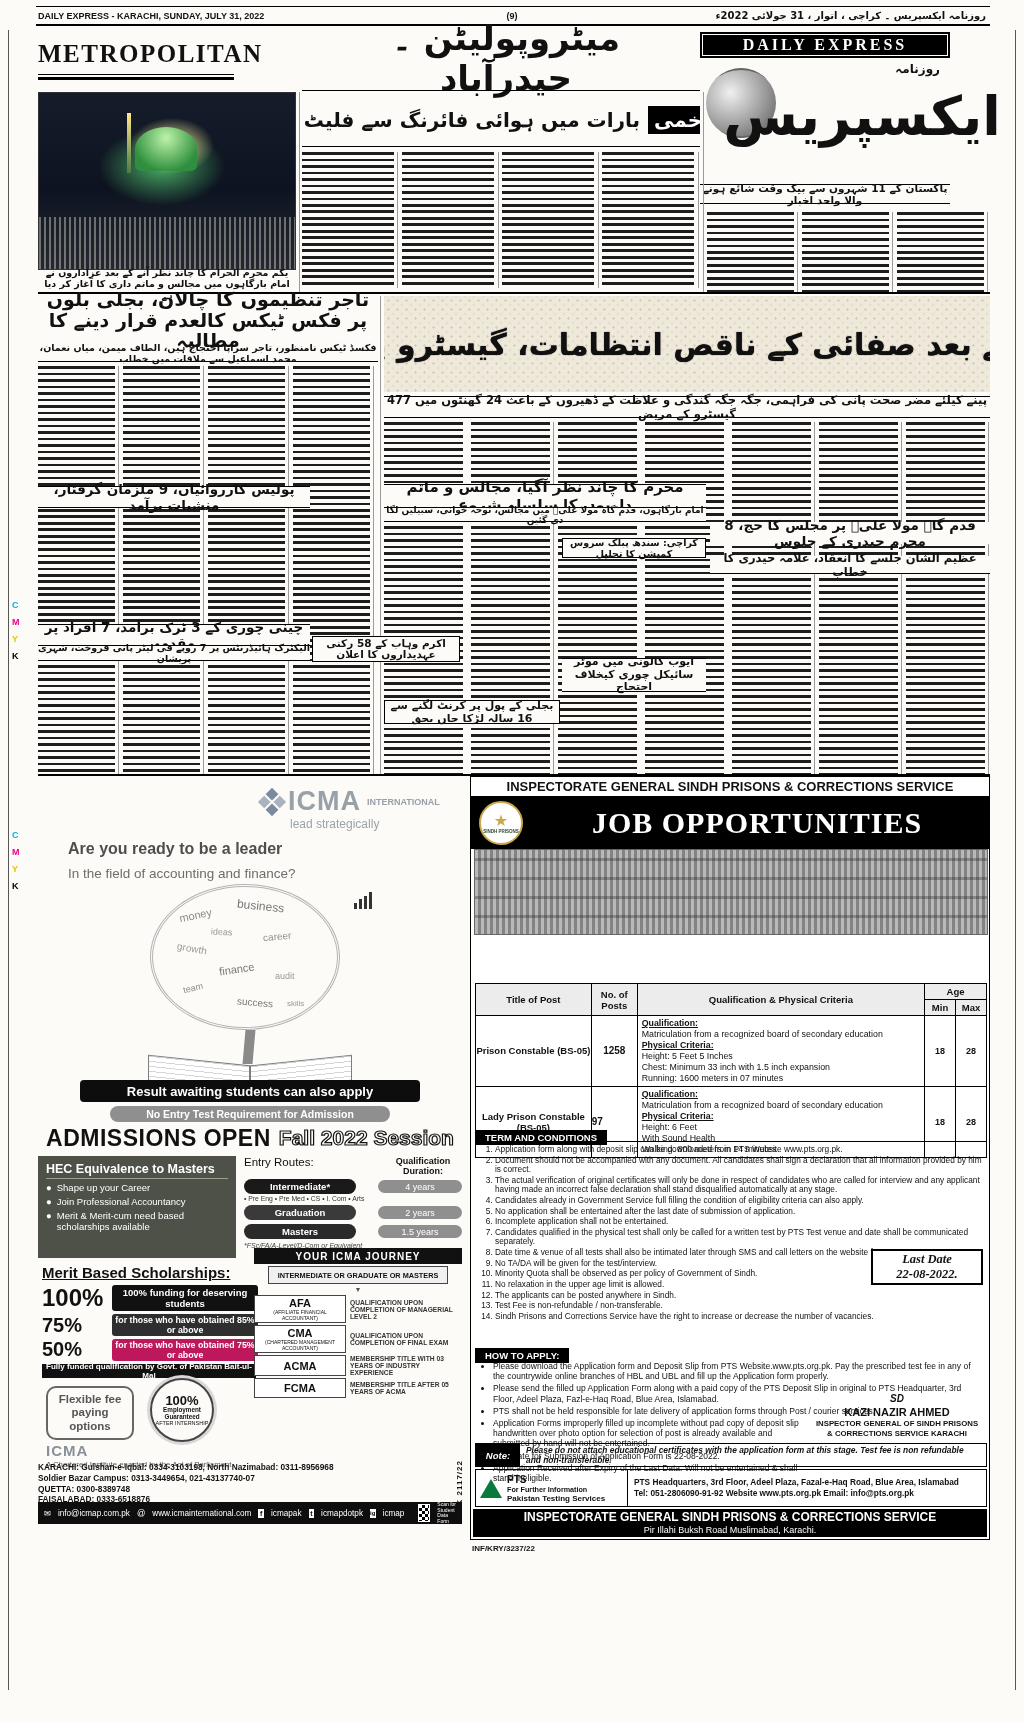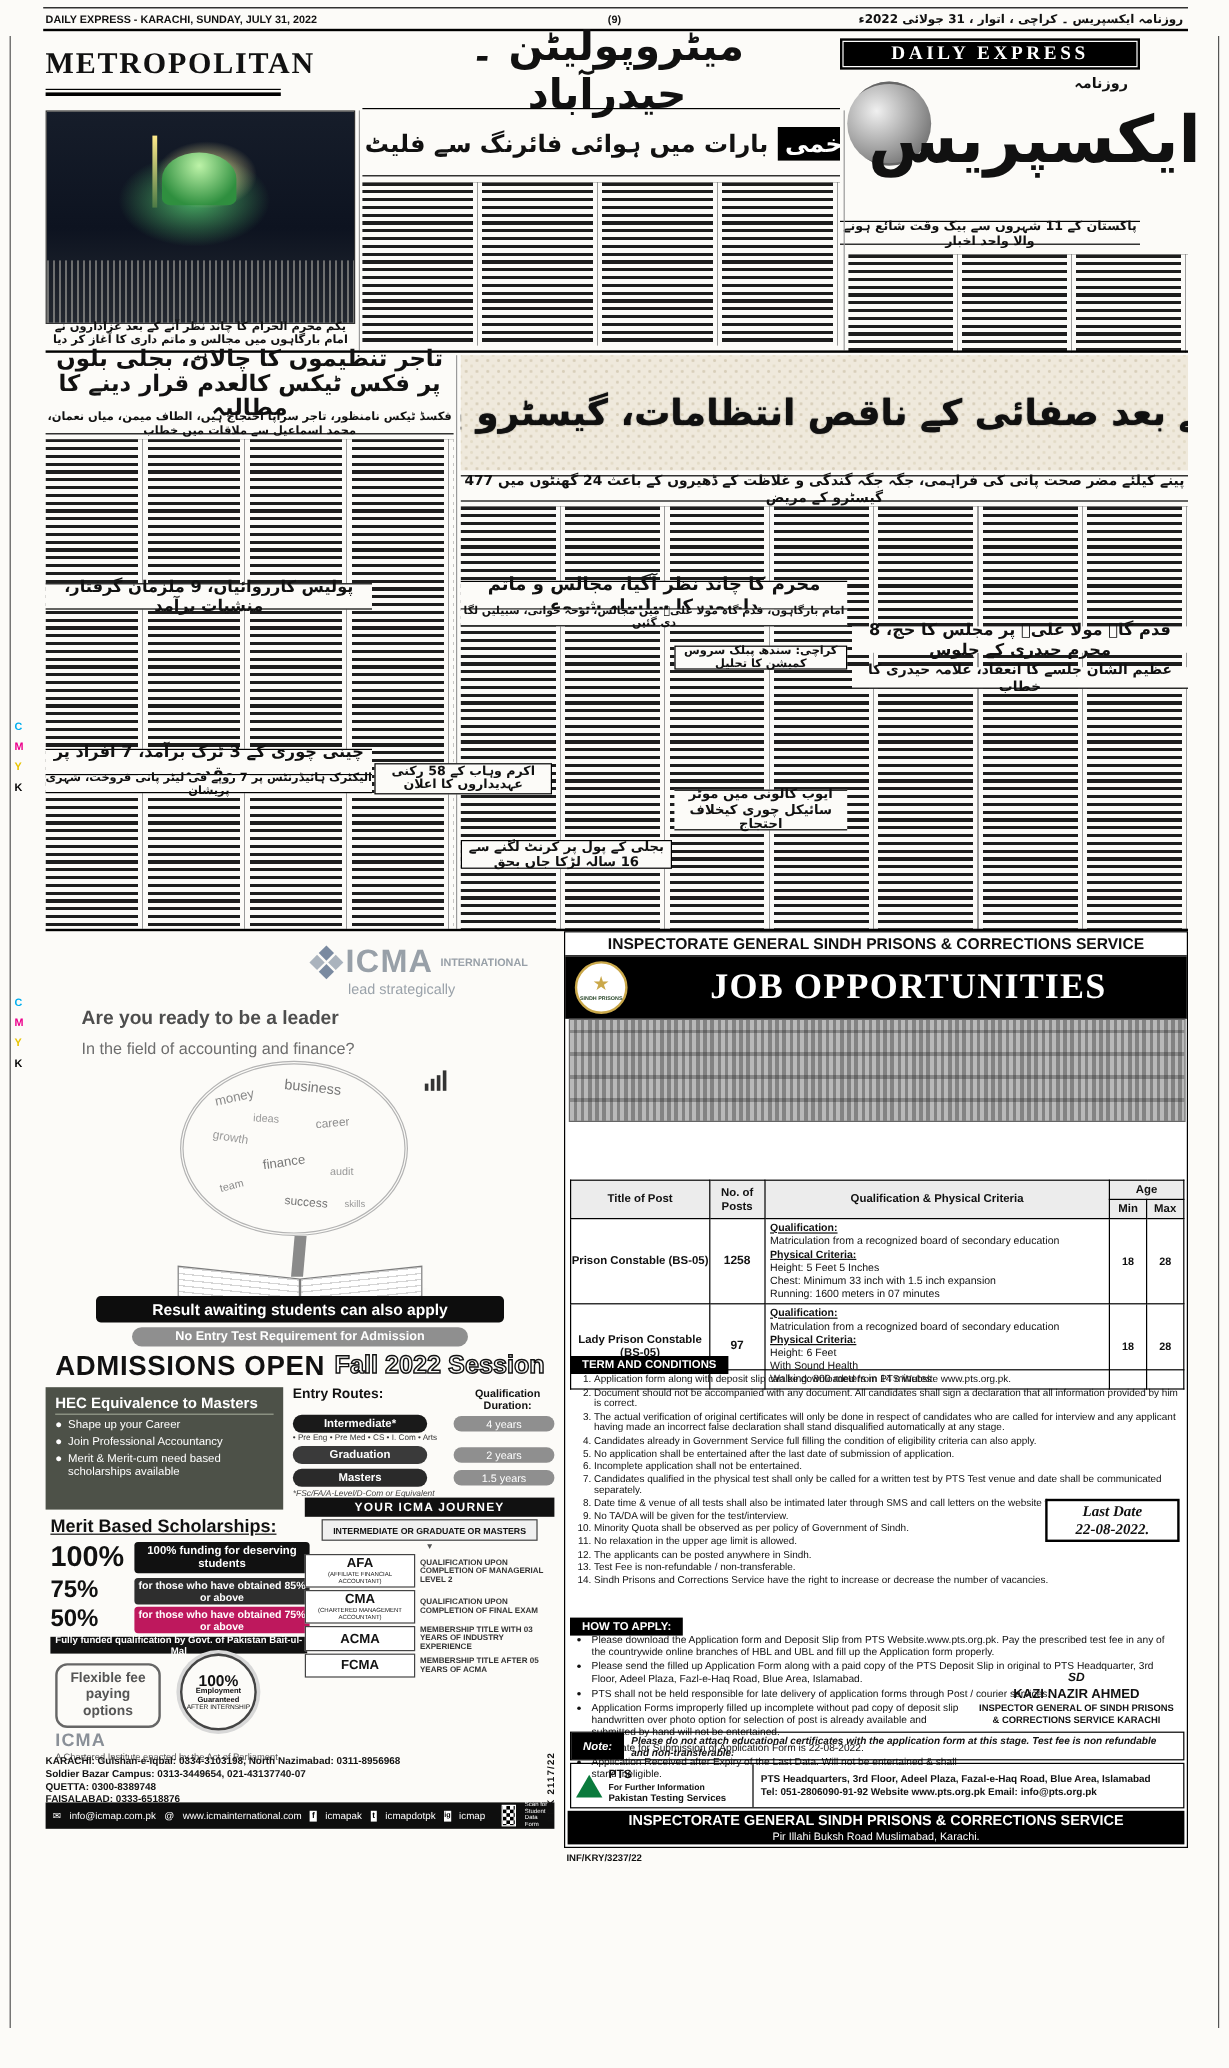"97" td { text-align: center -> left }
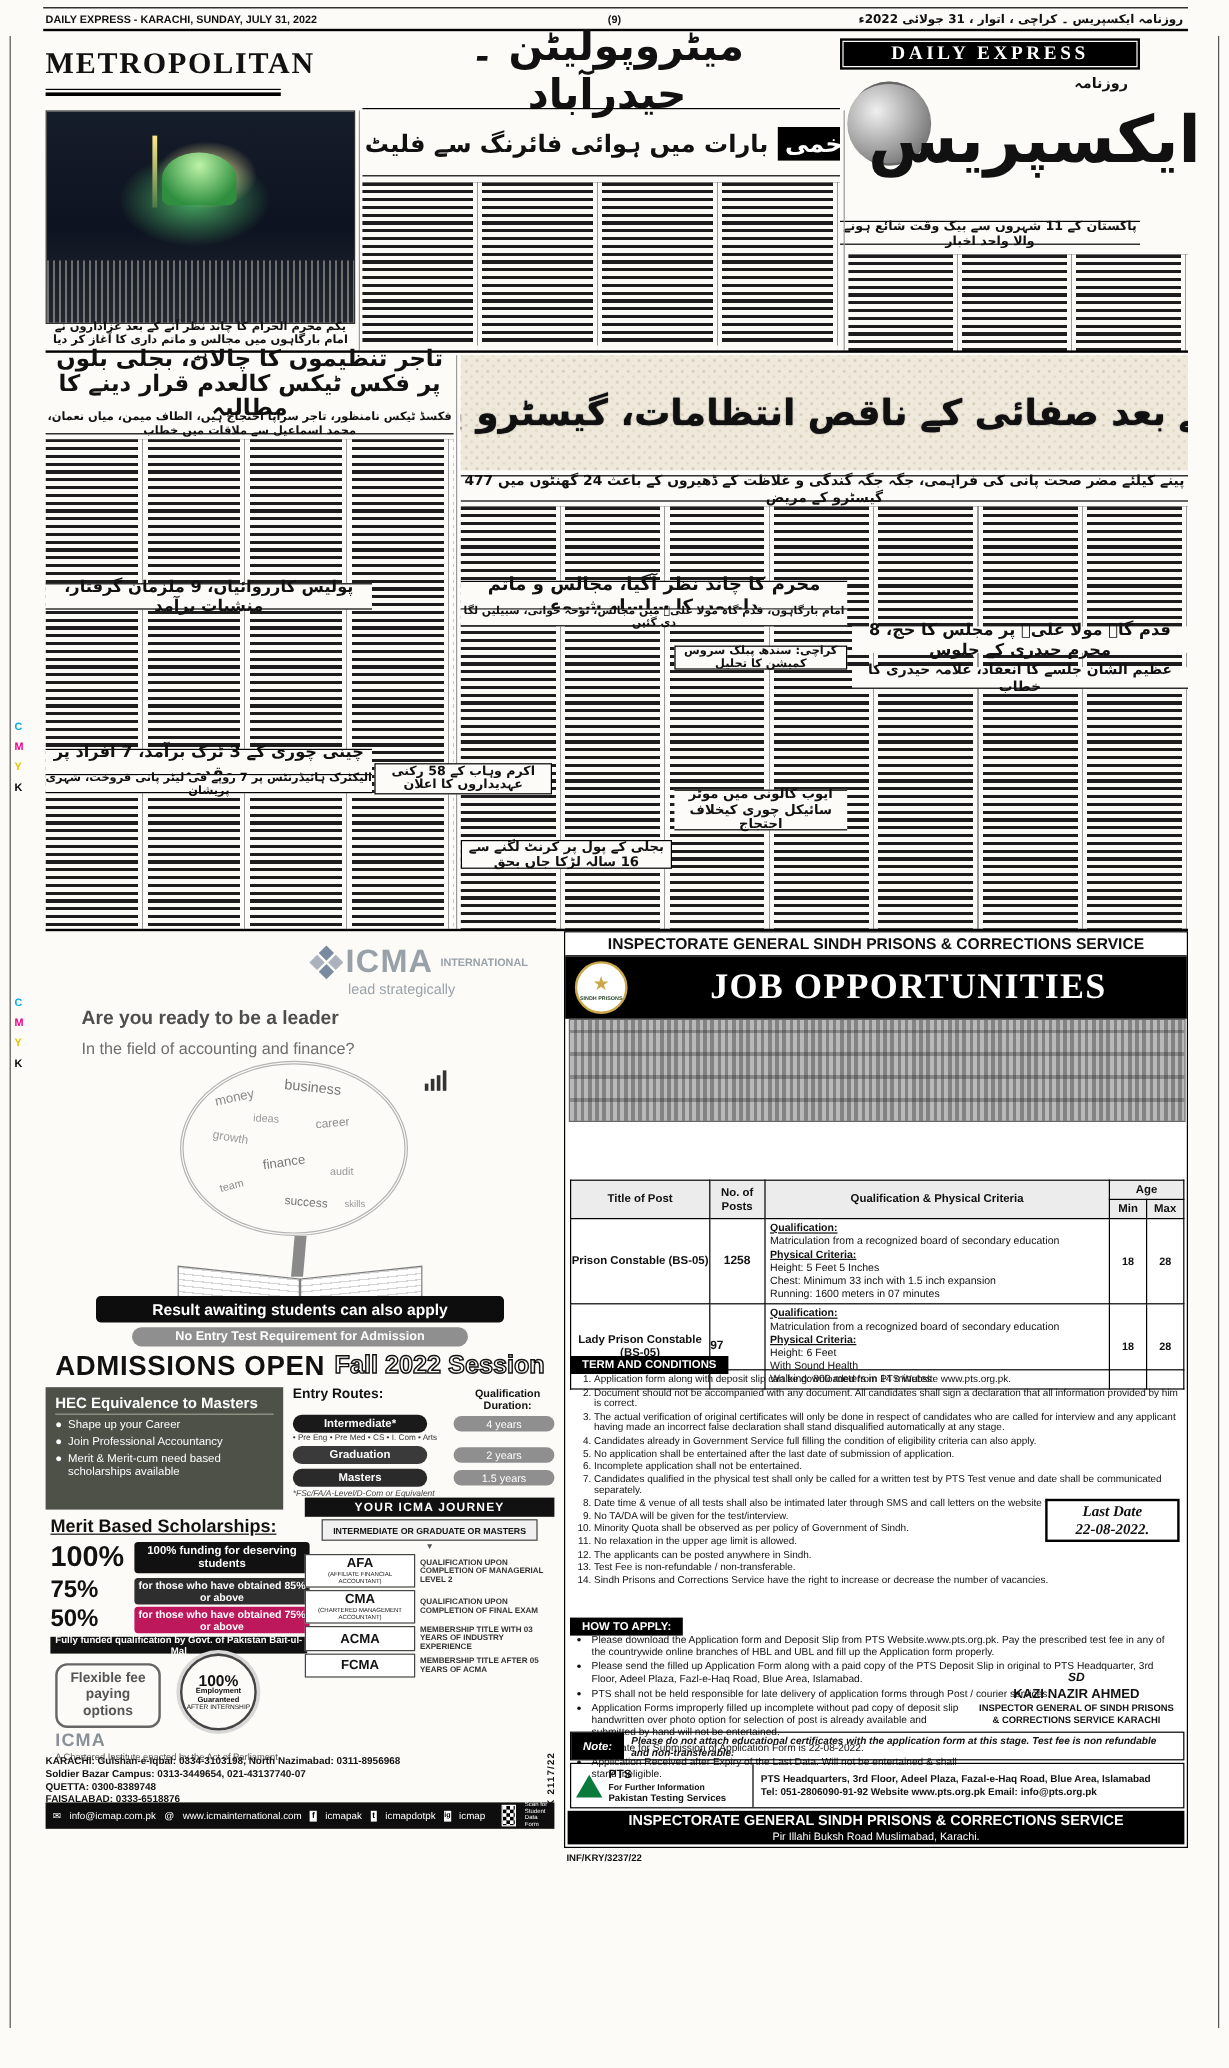"Entry Routes:" span { font-weight: bold -> normal }
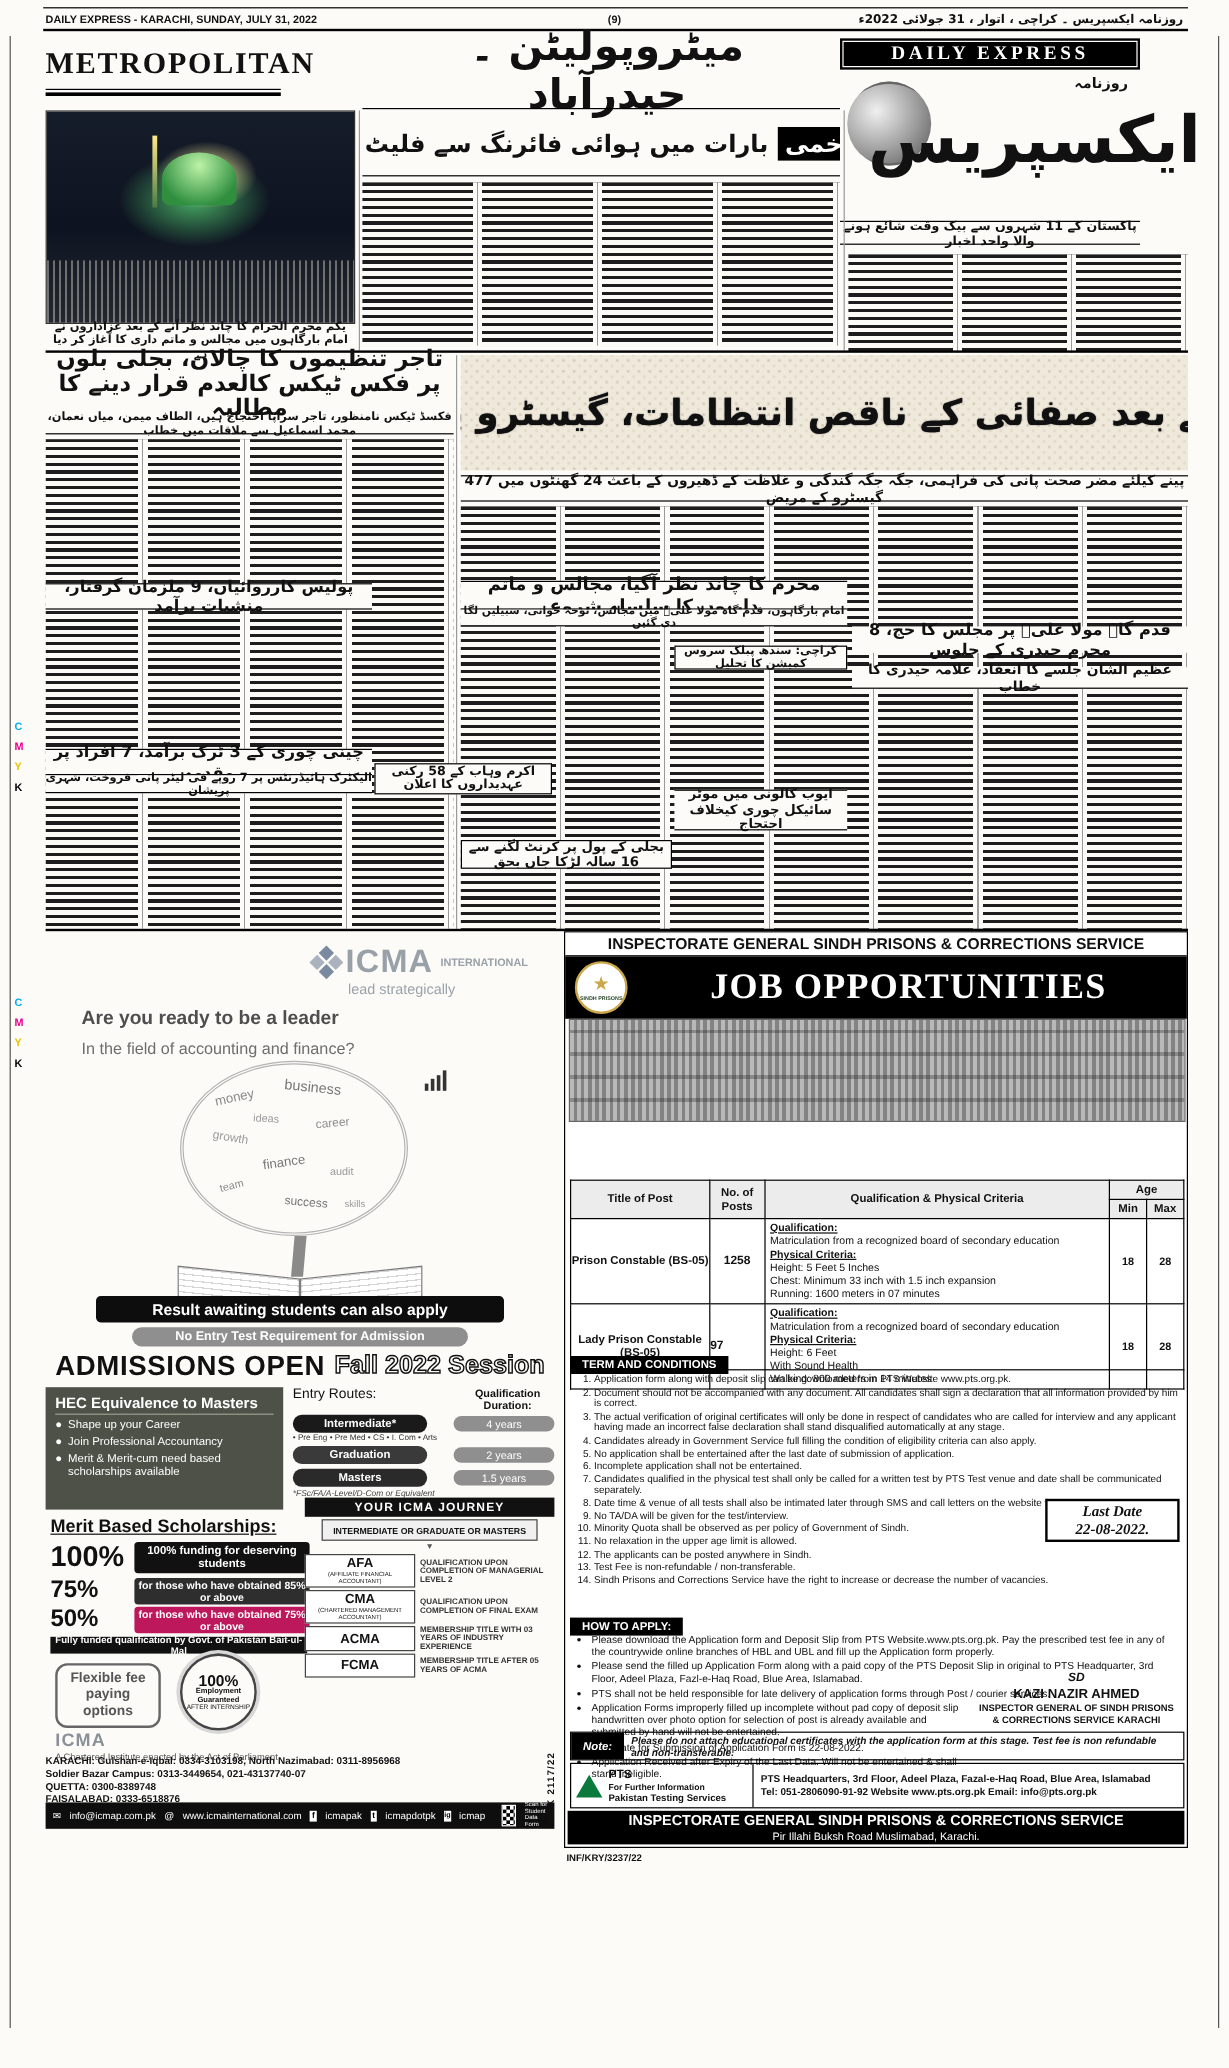"75%" div.a { align-items: flex-end -> flex-start }
